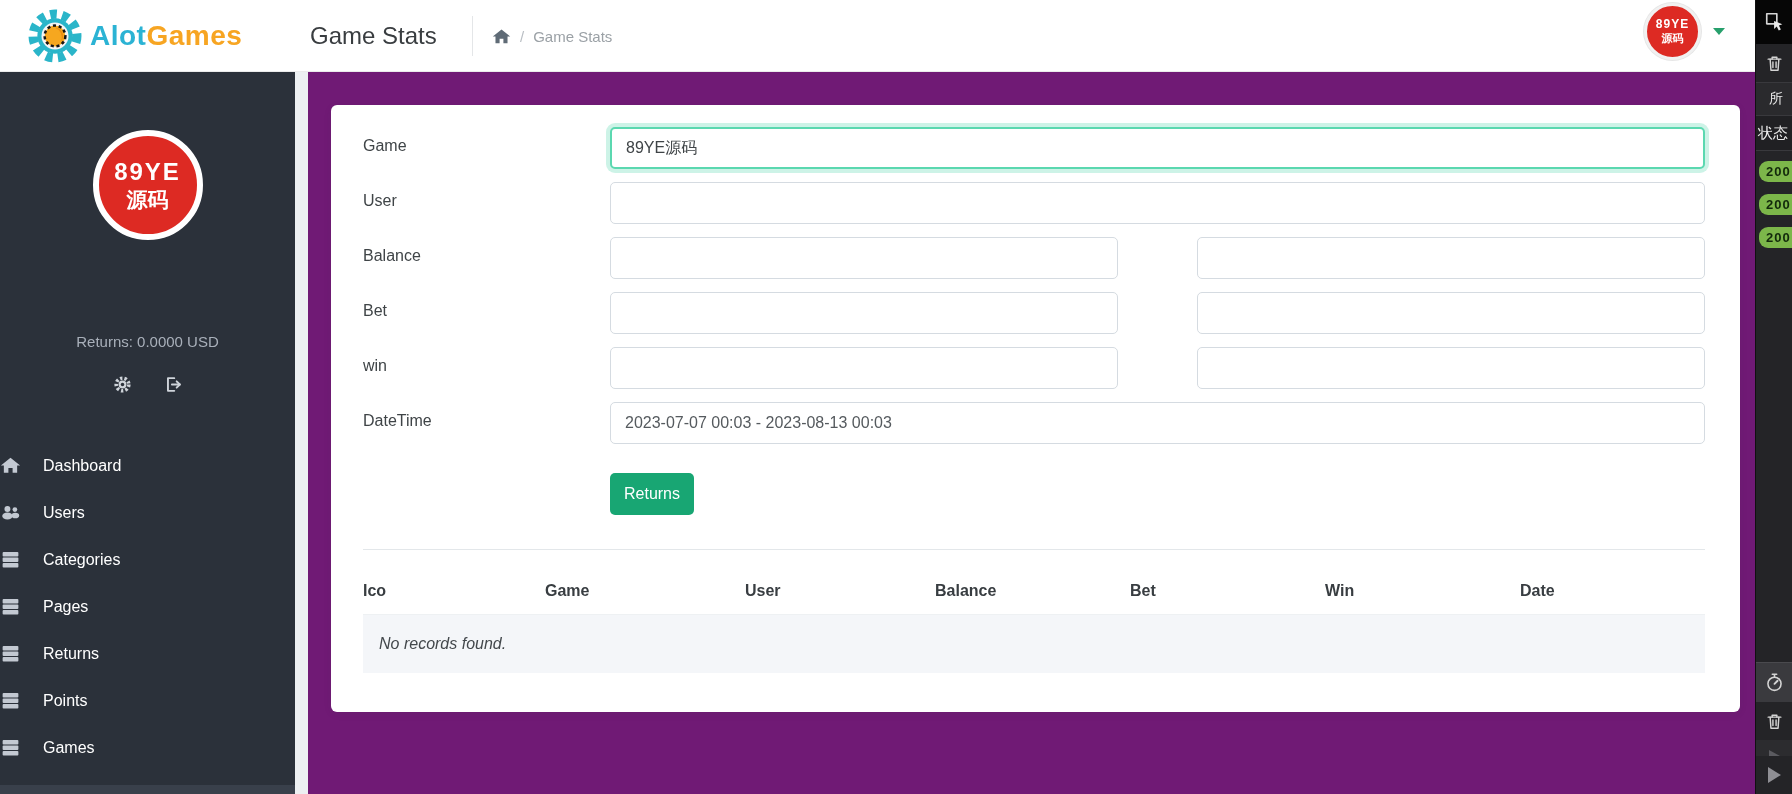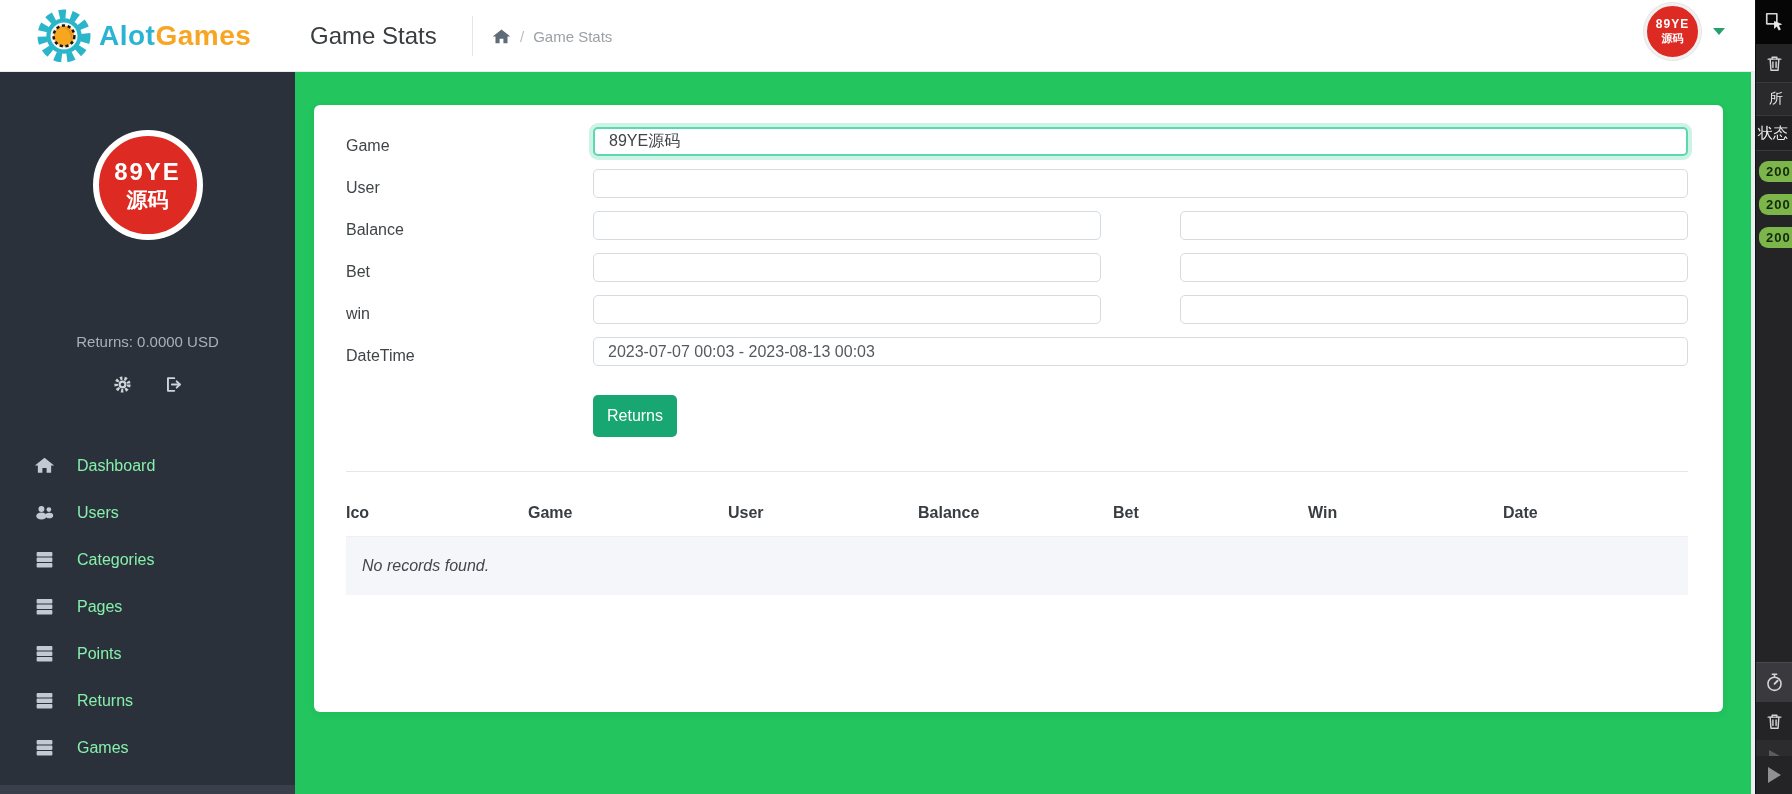"AlotGames" .logo { left: 37px -> 28px }
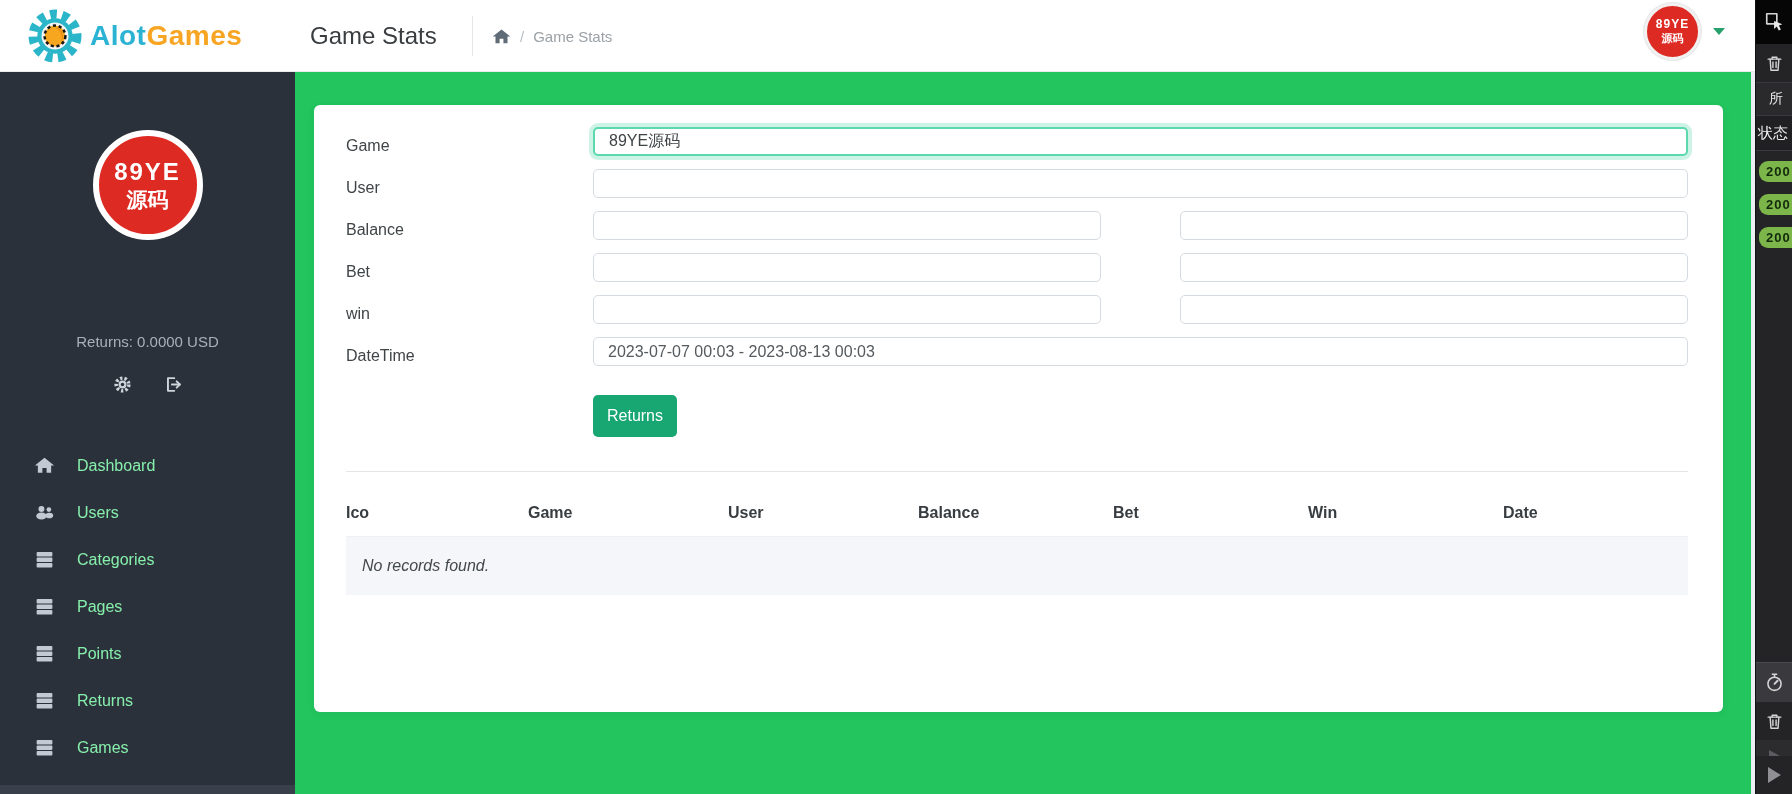"Game" .main { background: #22c55e -> #701a75; left: 291px -> 308px }
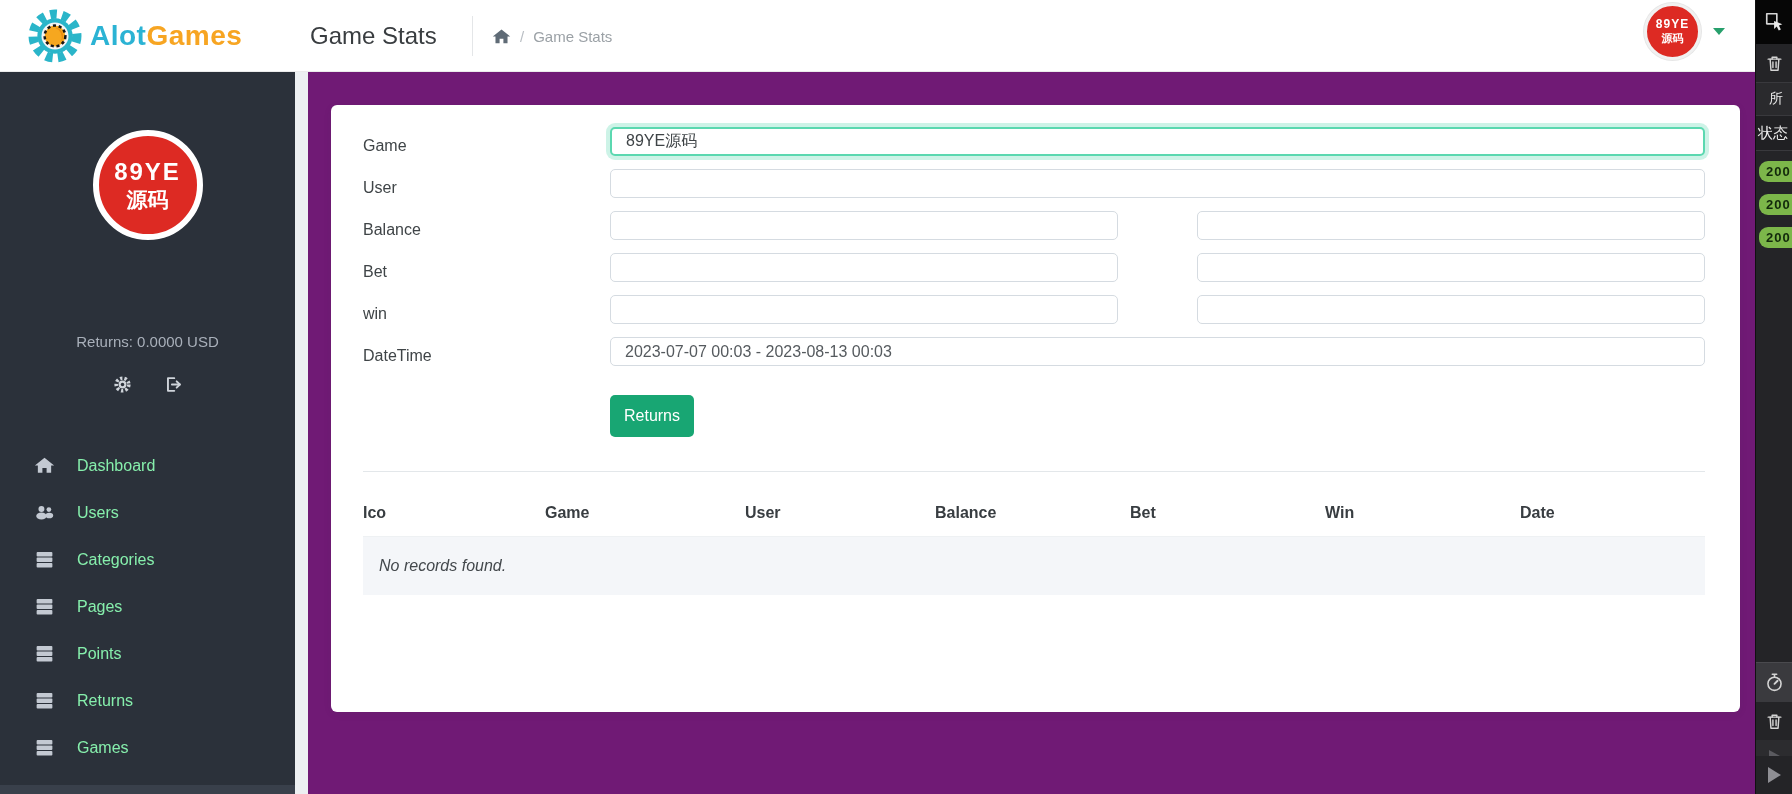"89YE源码" .inp { height: 29px -> 42px }
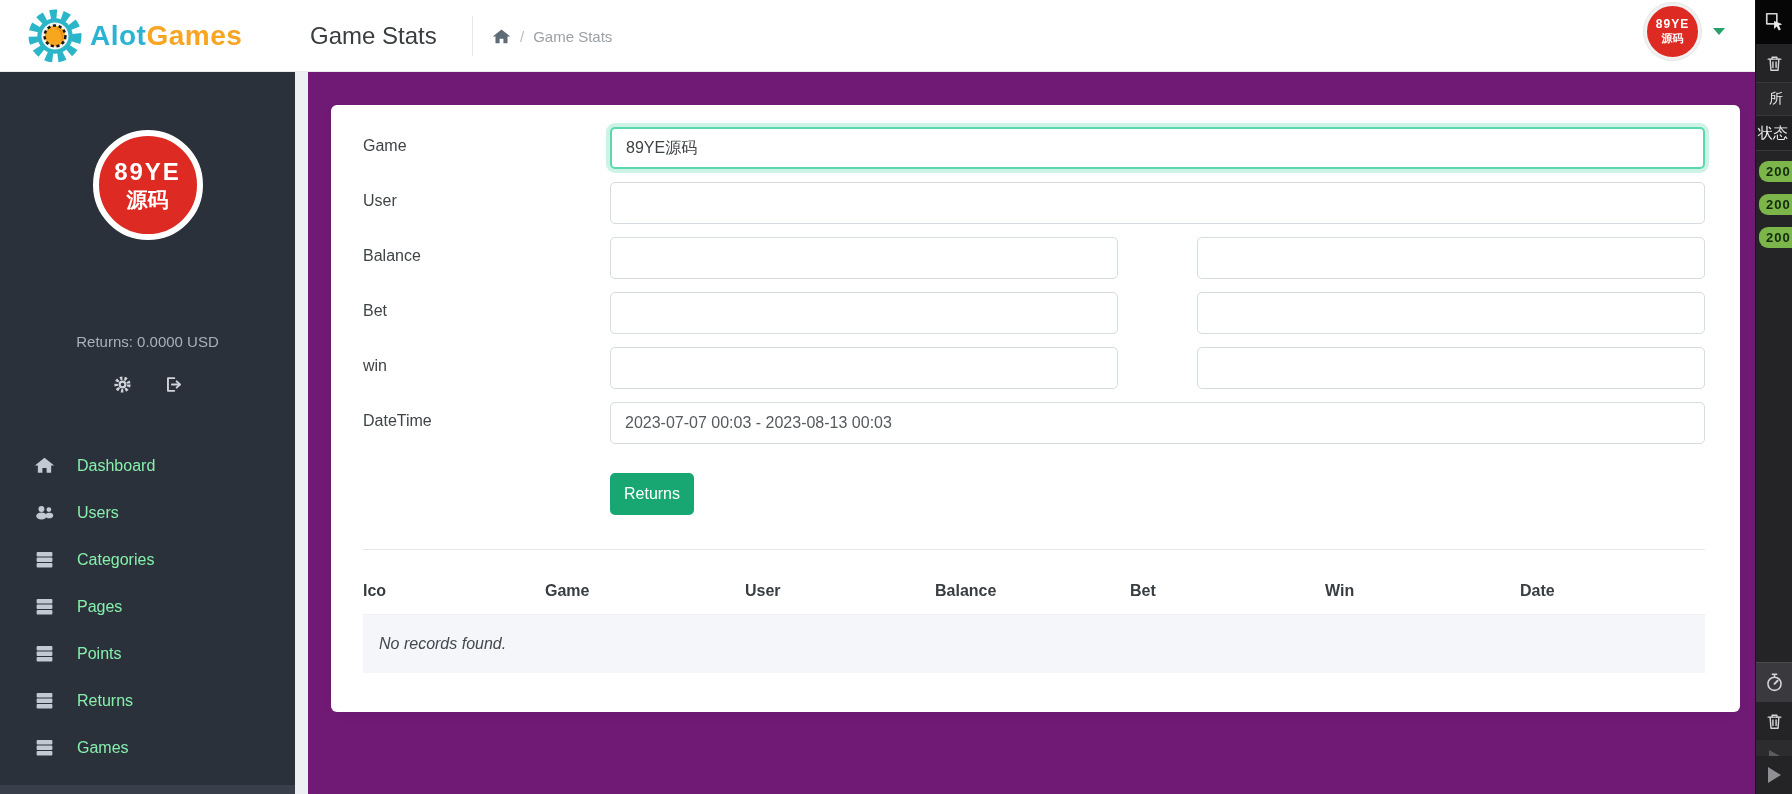"Dashboard" .menu-item { color: #86efac -> #ffffff; padding-left: 34px -> none }
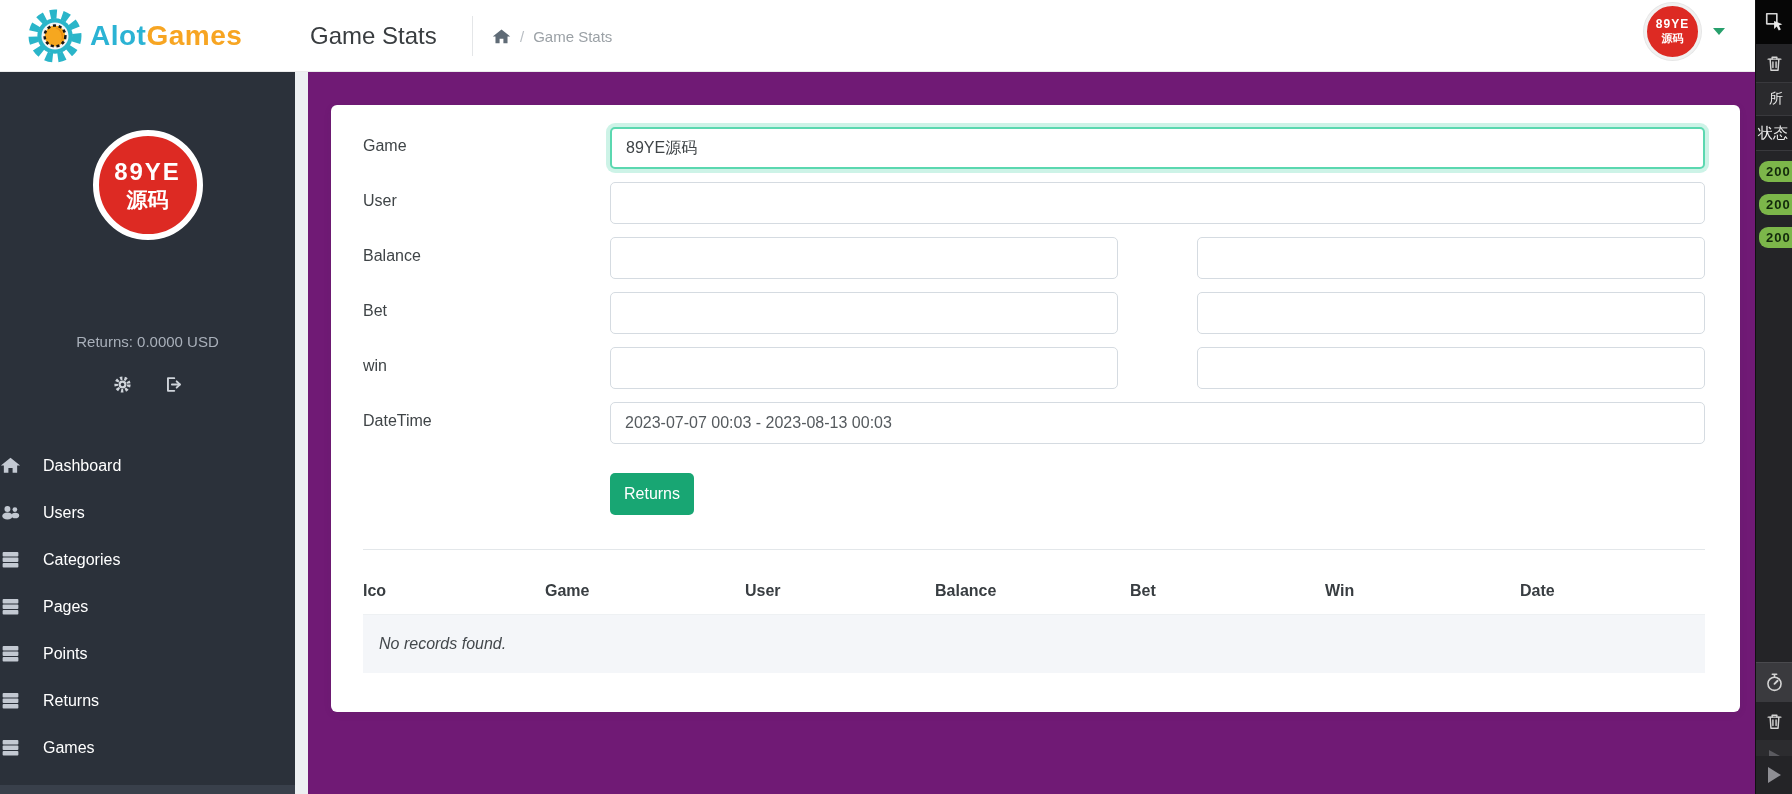"Points" div.menu-item { order: before "Returns" -> after "Returns" }
